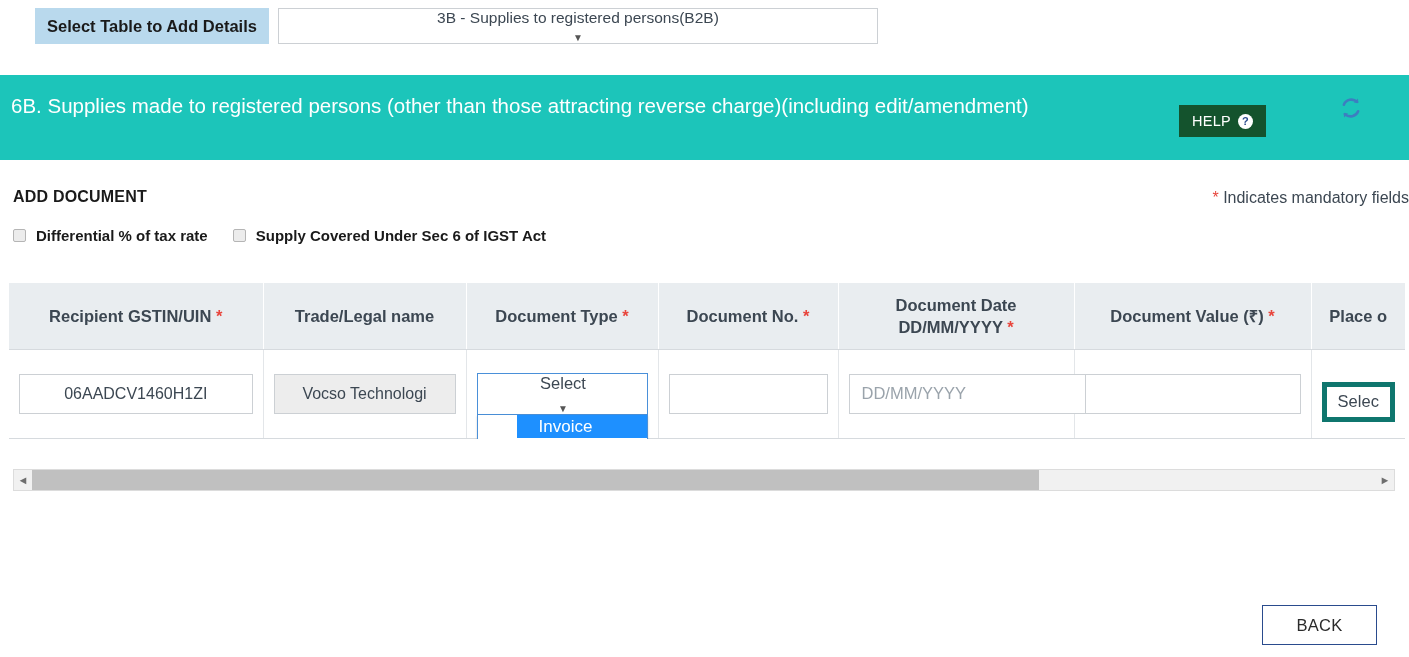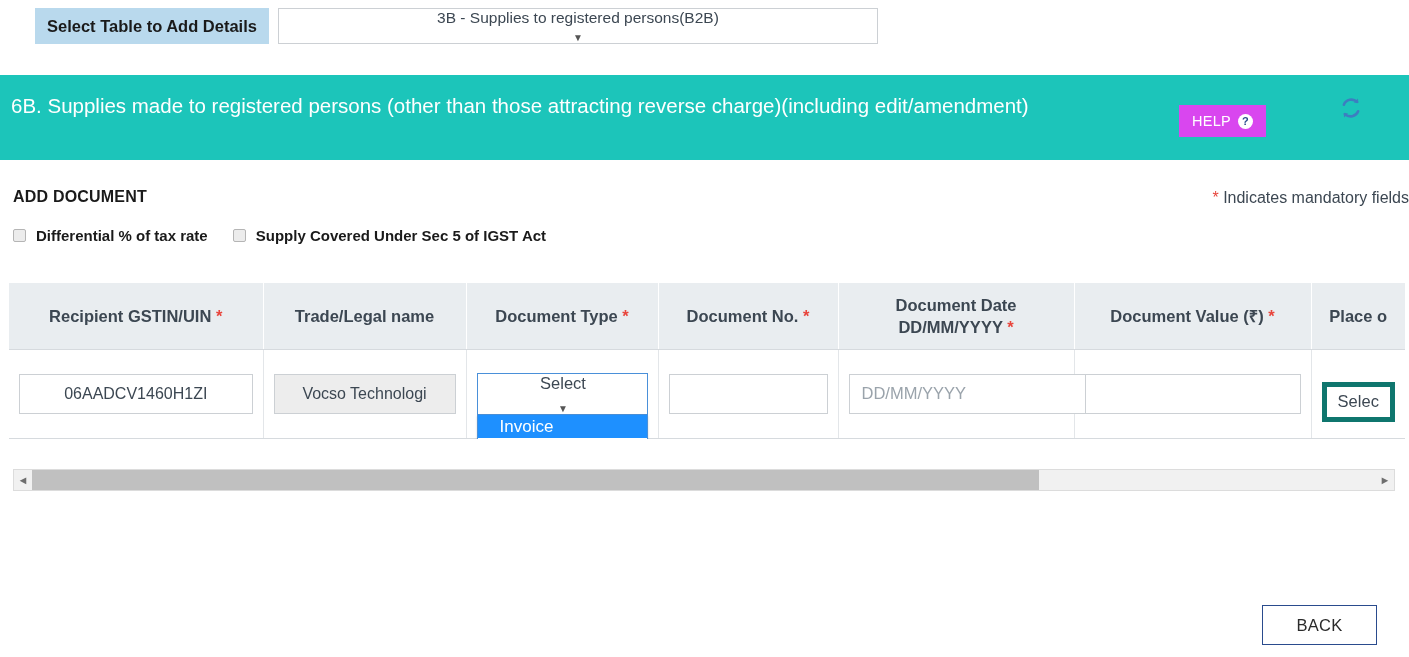"HELP" .help-btn { background: #d946ef -> #14532d }
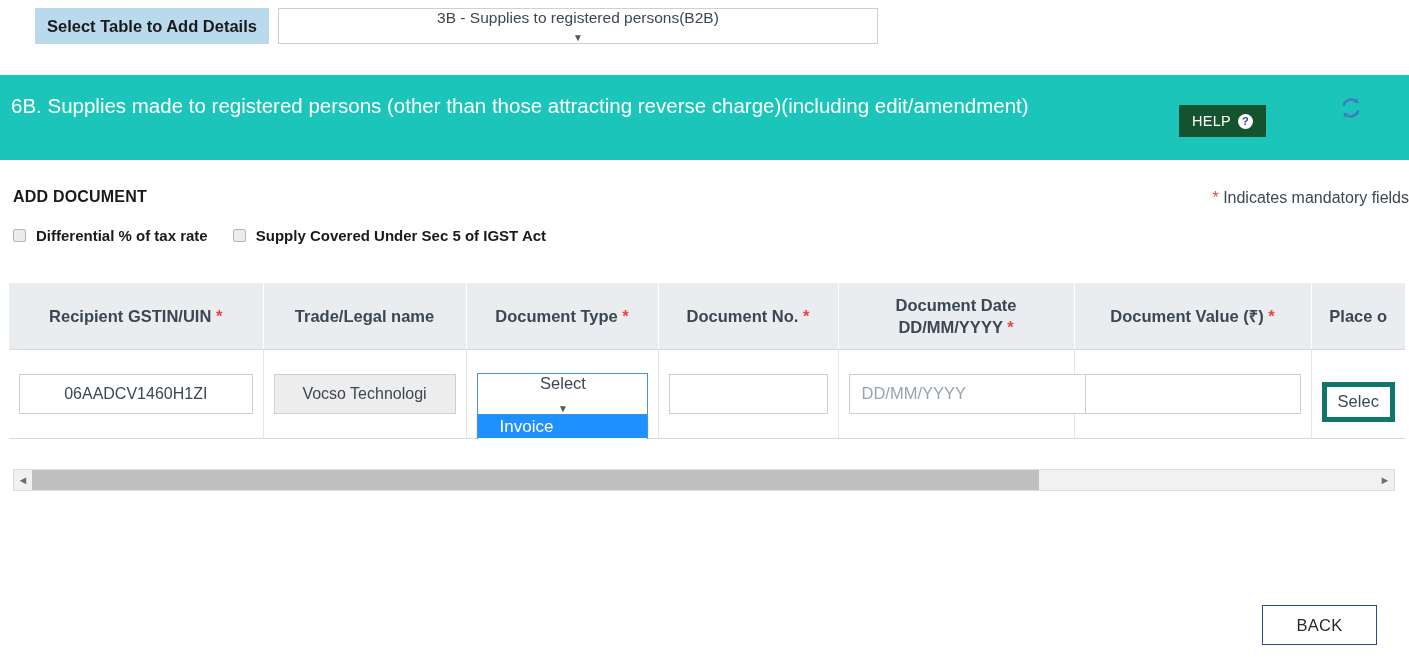"Supply Covered Under Sec 5" span.cb-label { text: 5 -> 6 }
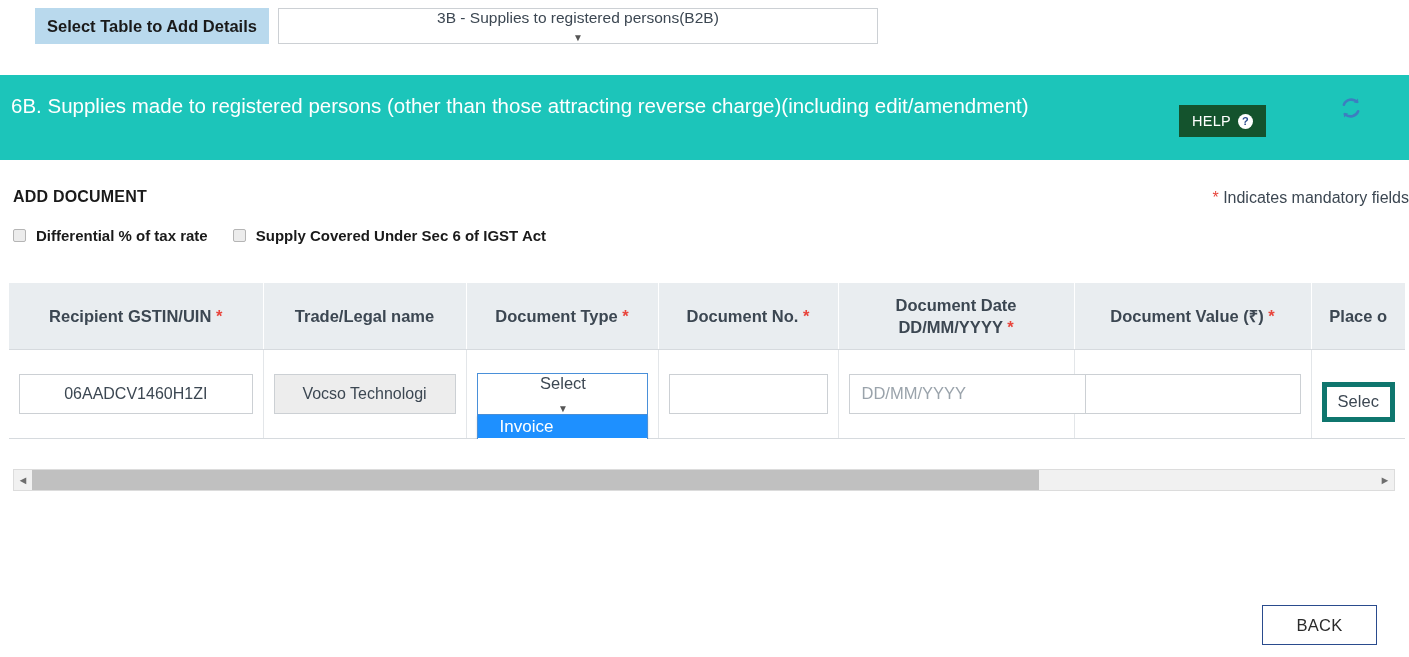"Invoice" .sel-opt.sel-active { margin-left: none -> 39px }
